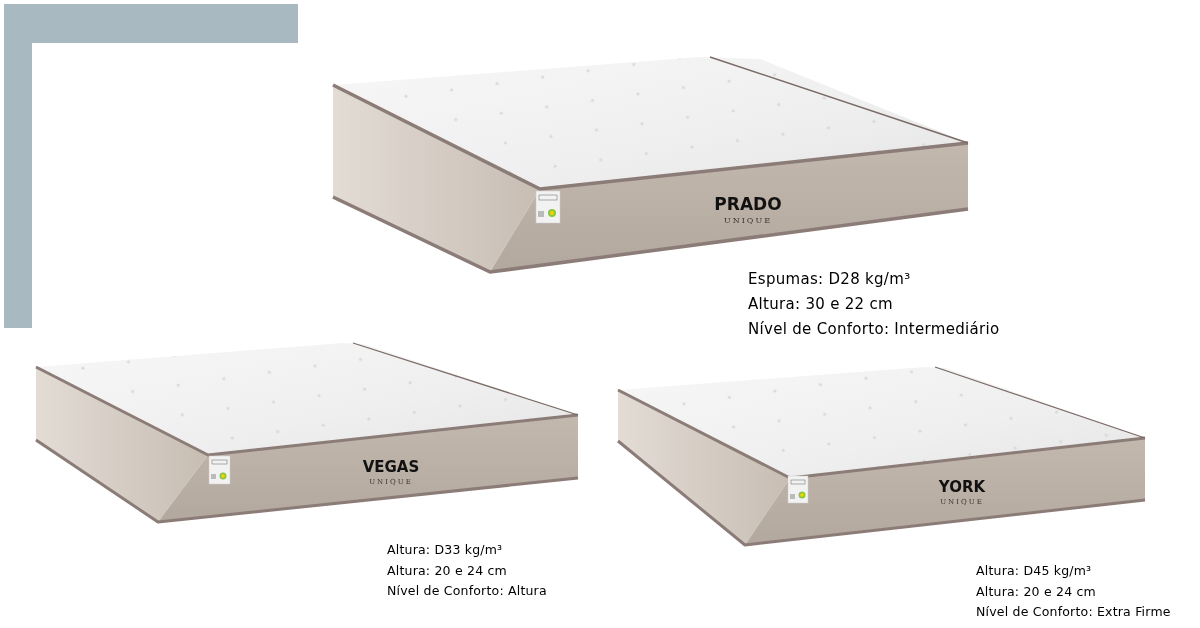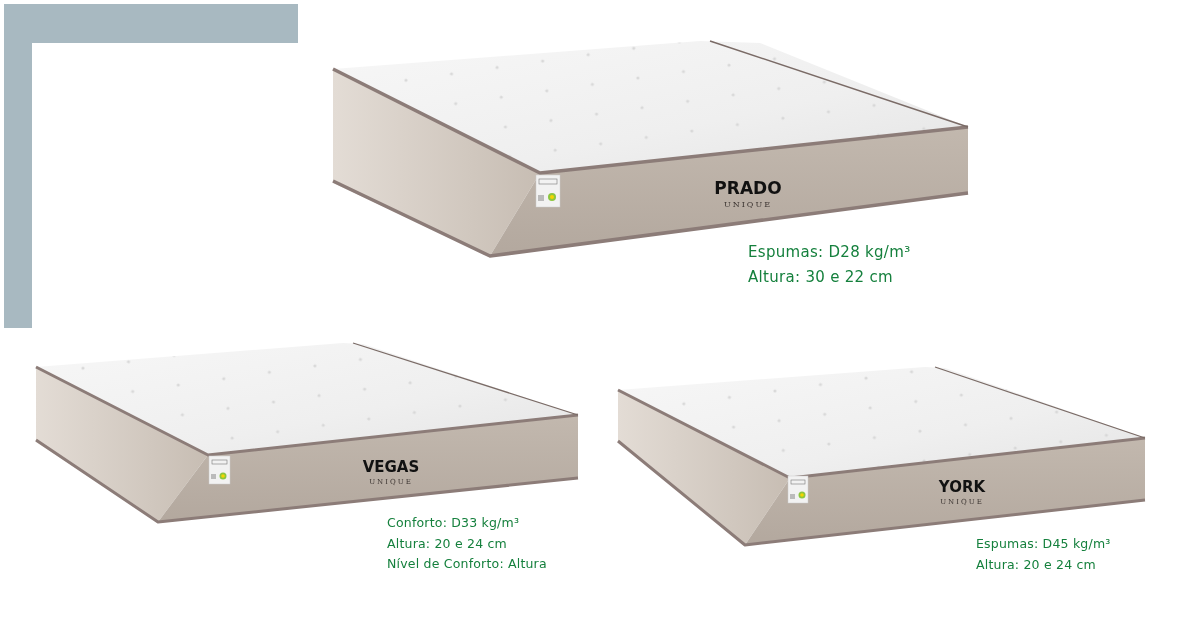"PRADO" div.mattress { top: 36px -> 52px }
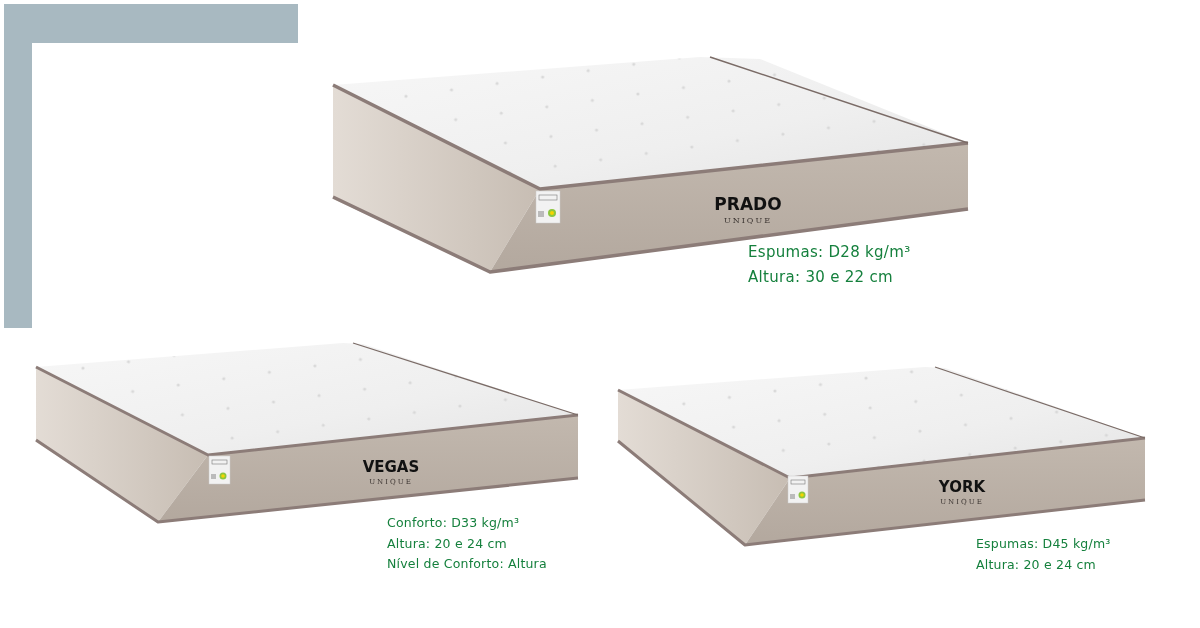"Espumas: D28 kg/m³" .specs { color: #15803d -> #000000; margin-top: none -> 27px }
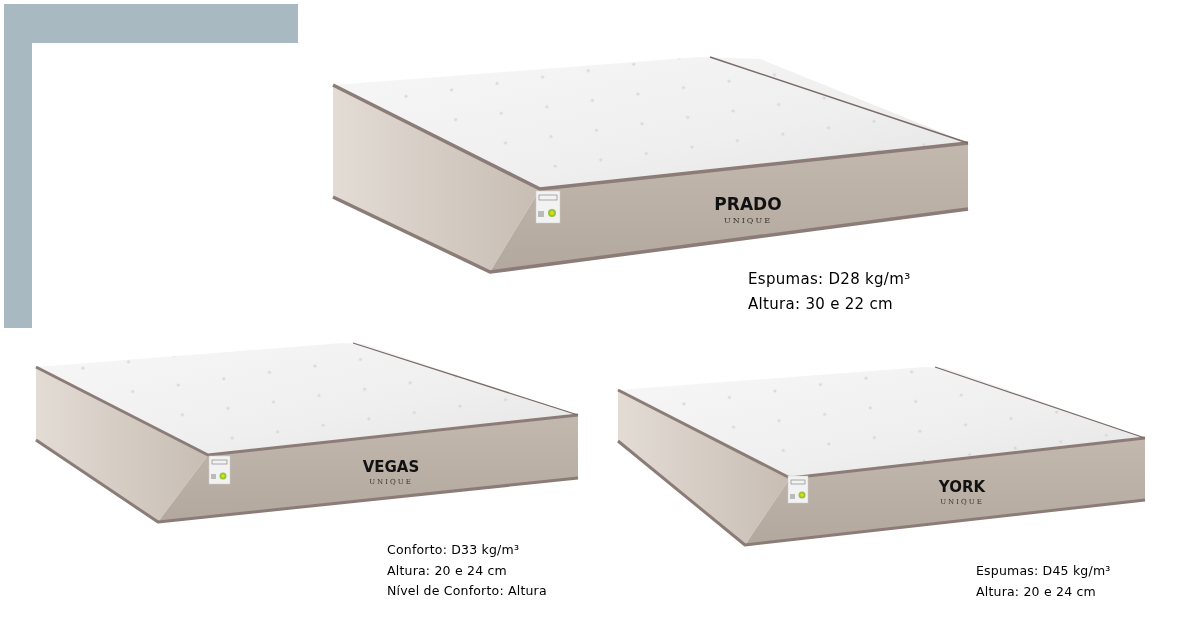"Nível de Conforto: Intermediário" div { html: none -> <div>Nível de Conforto: Intermediário</div> }
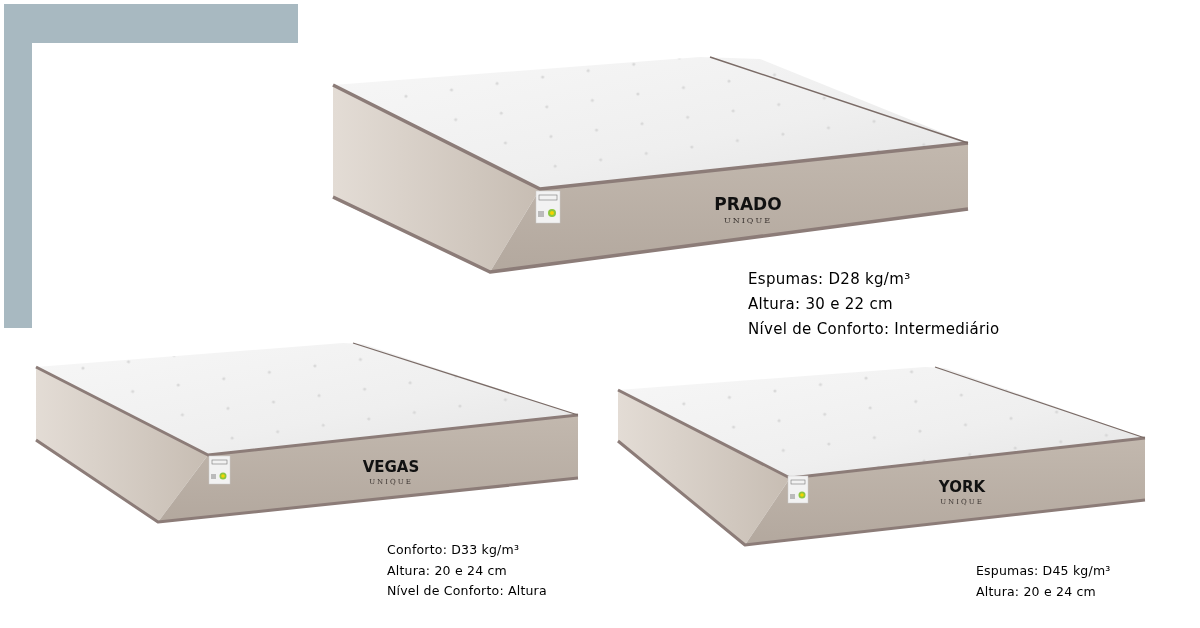"Conforto: D33 kg/m³" div { text: Conforto -> Altura }
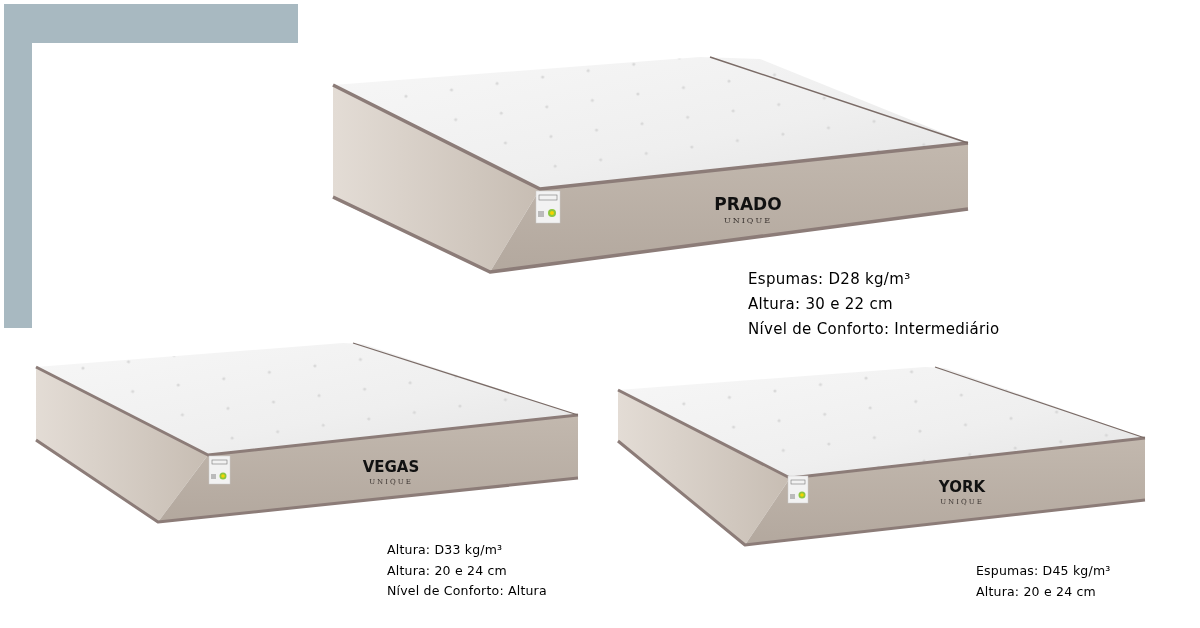"Espumas: D45 kg/m³" div { text: Espumas -> Altura }
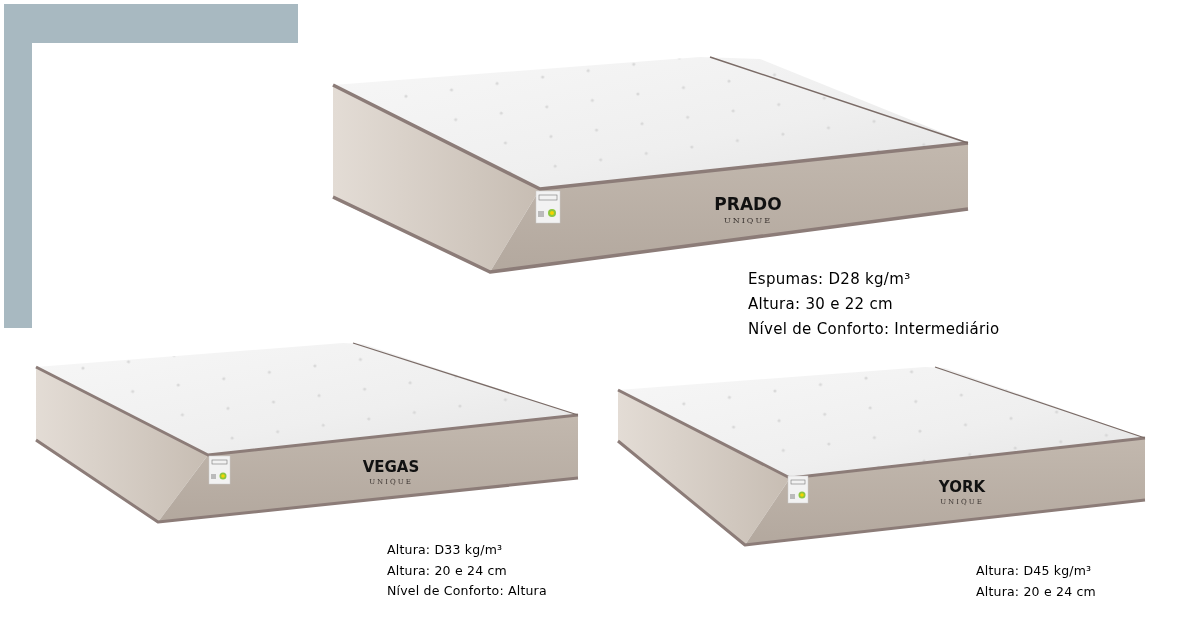"Nível de Conforto: Extra Firme" div { html: none -> <div>Nível de Conforto: Extra Firme</div> }
